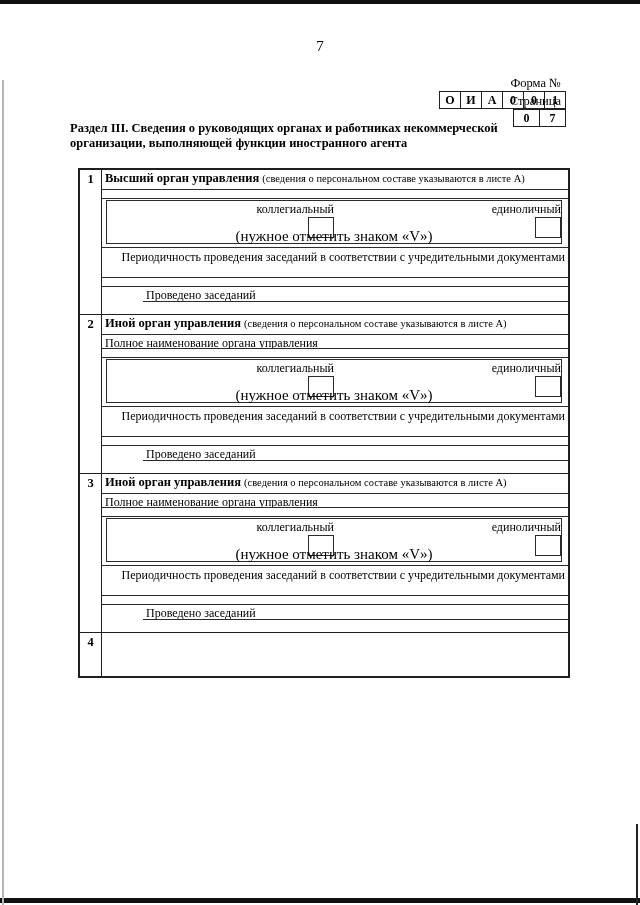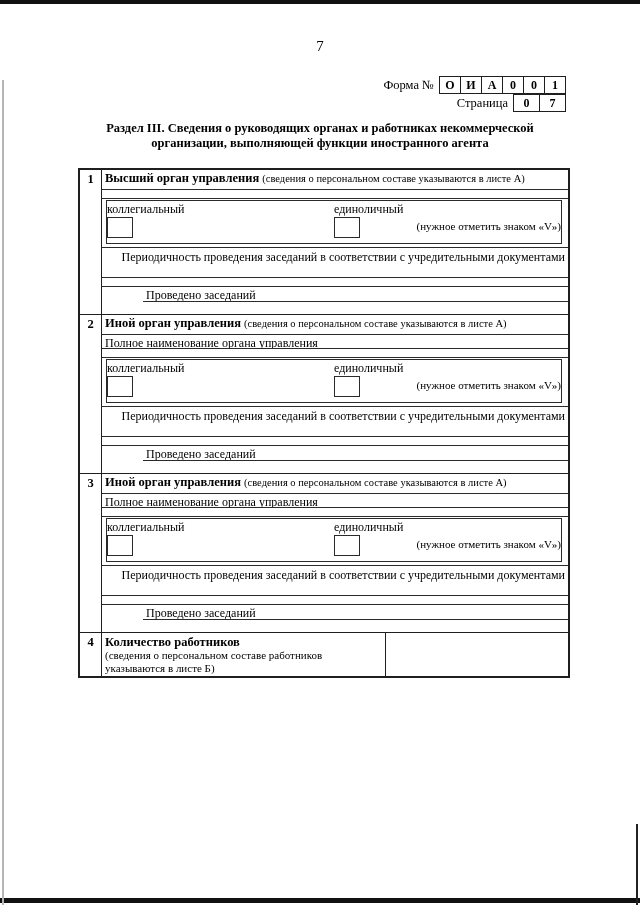"Форма №" .hdr-row { align-items: center -> flex-end; flex-direction: none -> column }
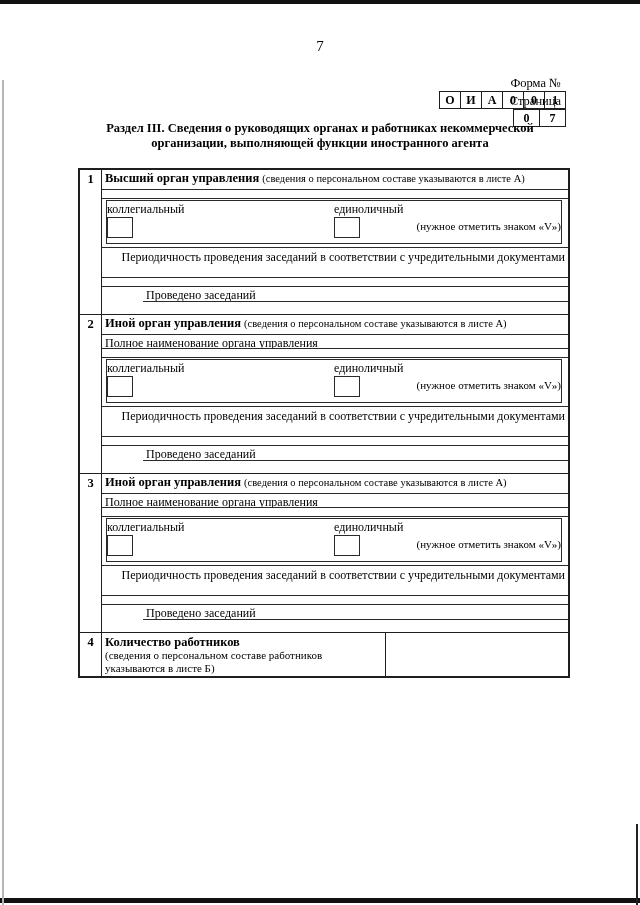"Раздел III. Сведения о руководящих" .doc-title { text-align: center -> left }
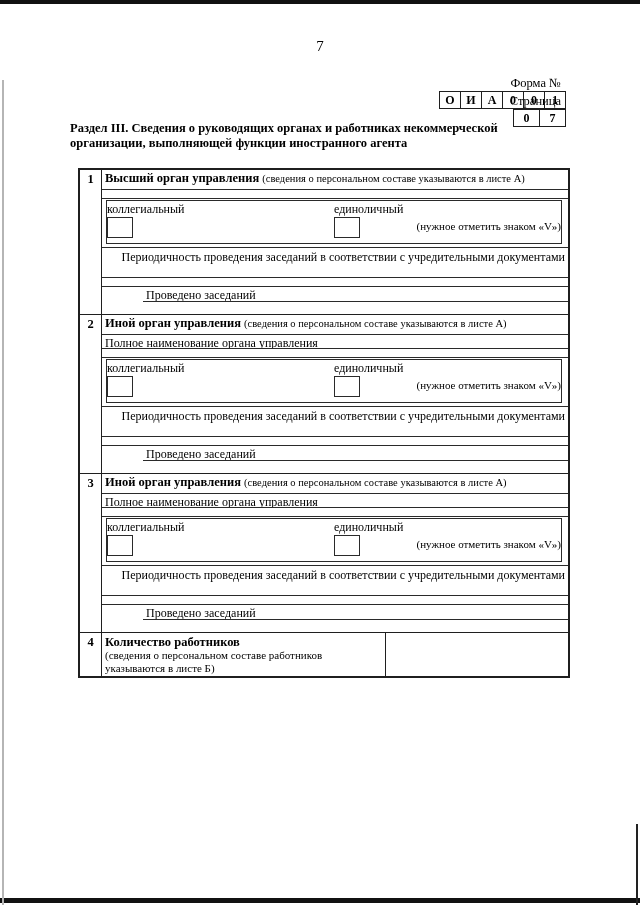"коллегиальный" .cb-col { align-items: flex-start -> flex-end }
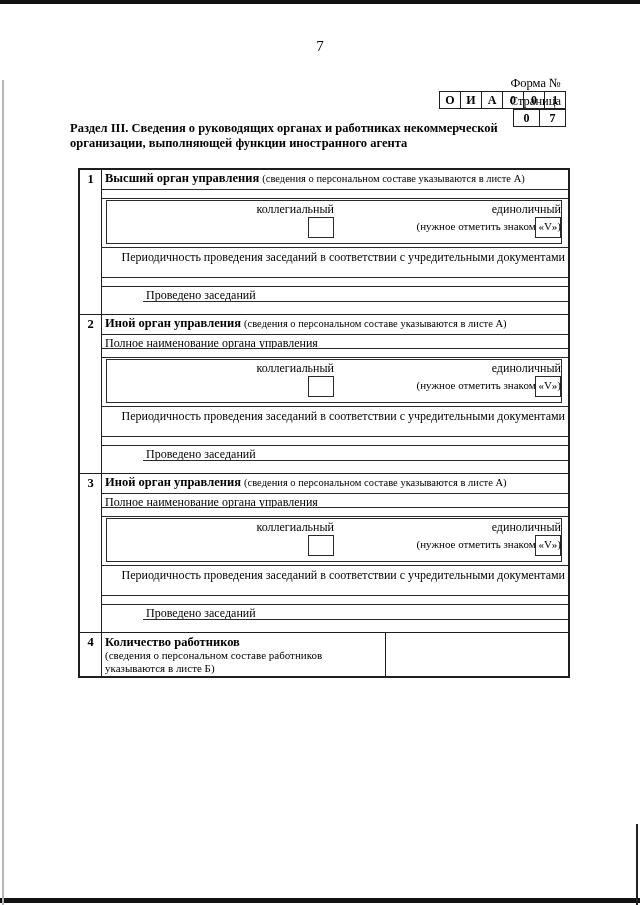"(нужное отметить знаком «V»)" .mark-note { bottom: 11px -> 1px; font-size: 11px -> 15px; text-align: right -> center }
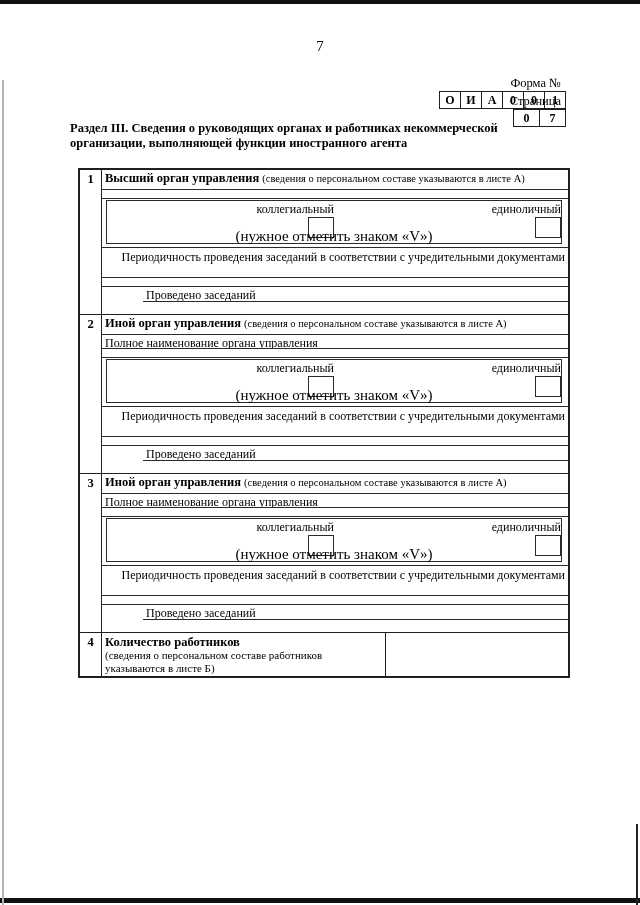"Количество работников" div.s4-label { html: <div> <span>Количество работников </span> <span>(сведения о персональном составе работников указываются в листе Б)</span> </div> -> none }
